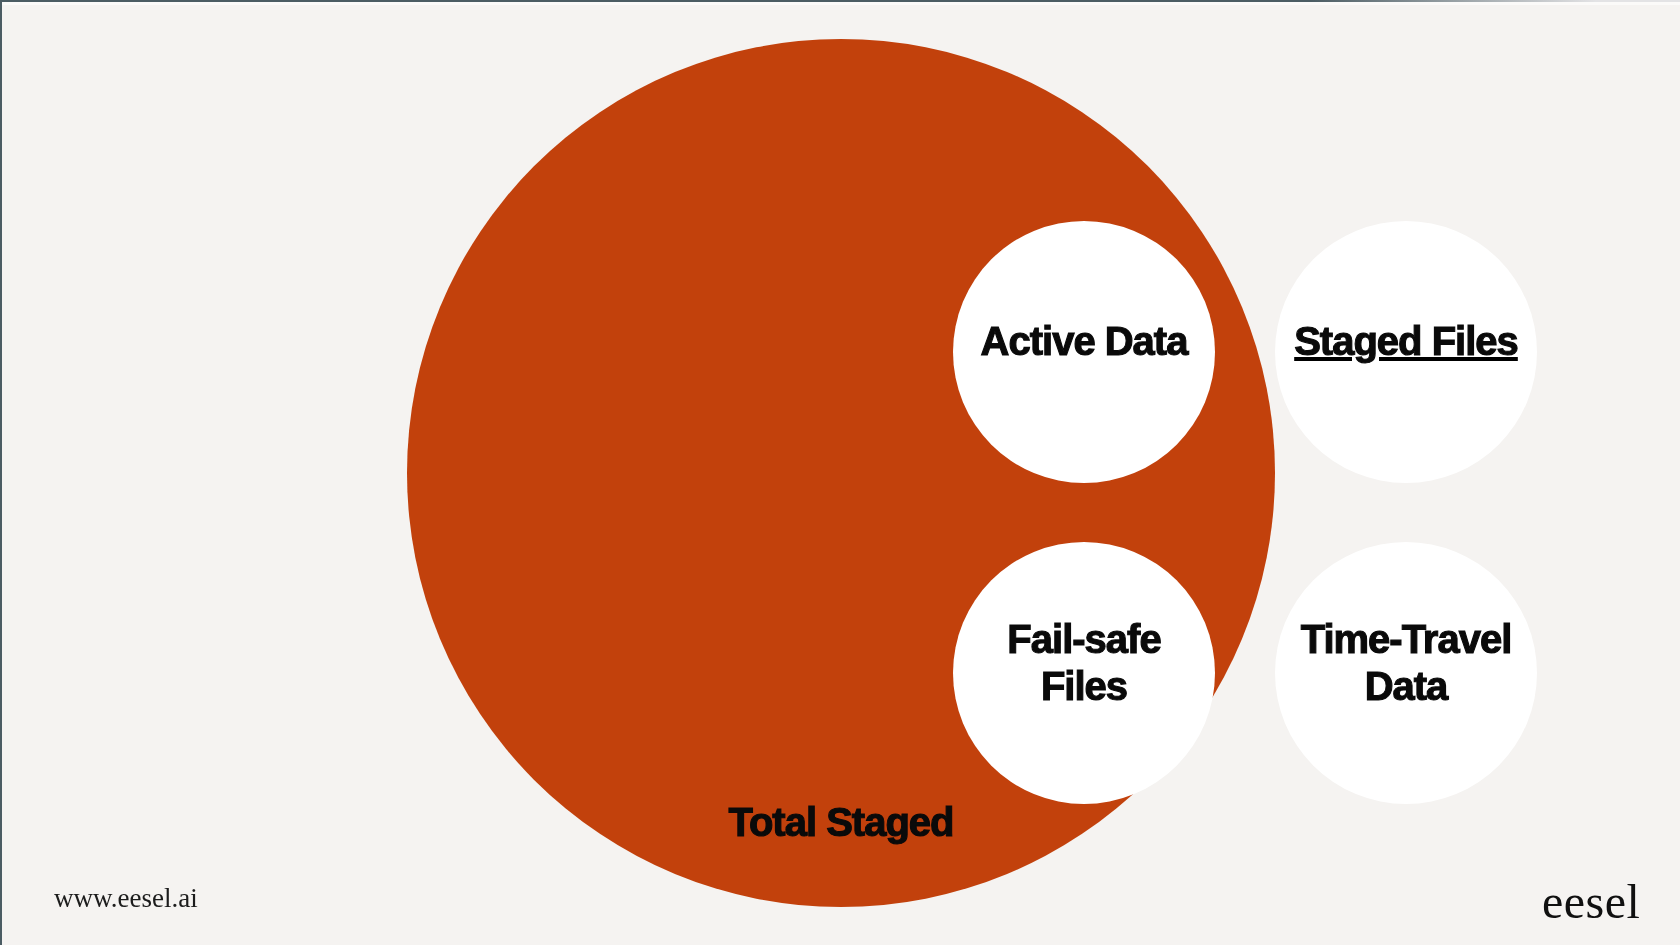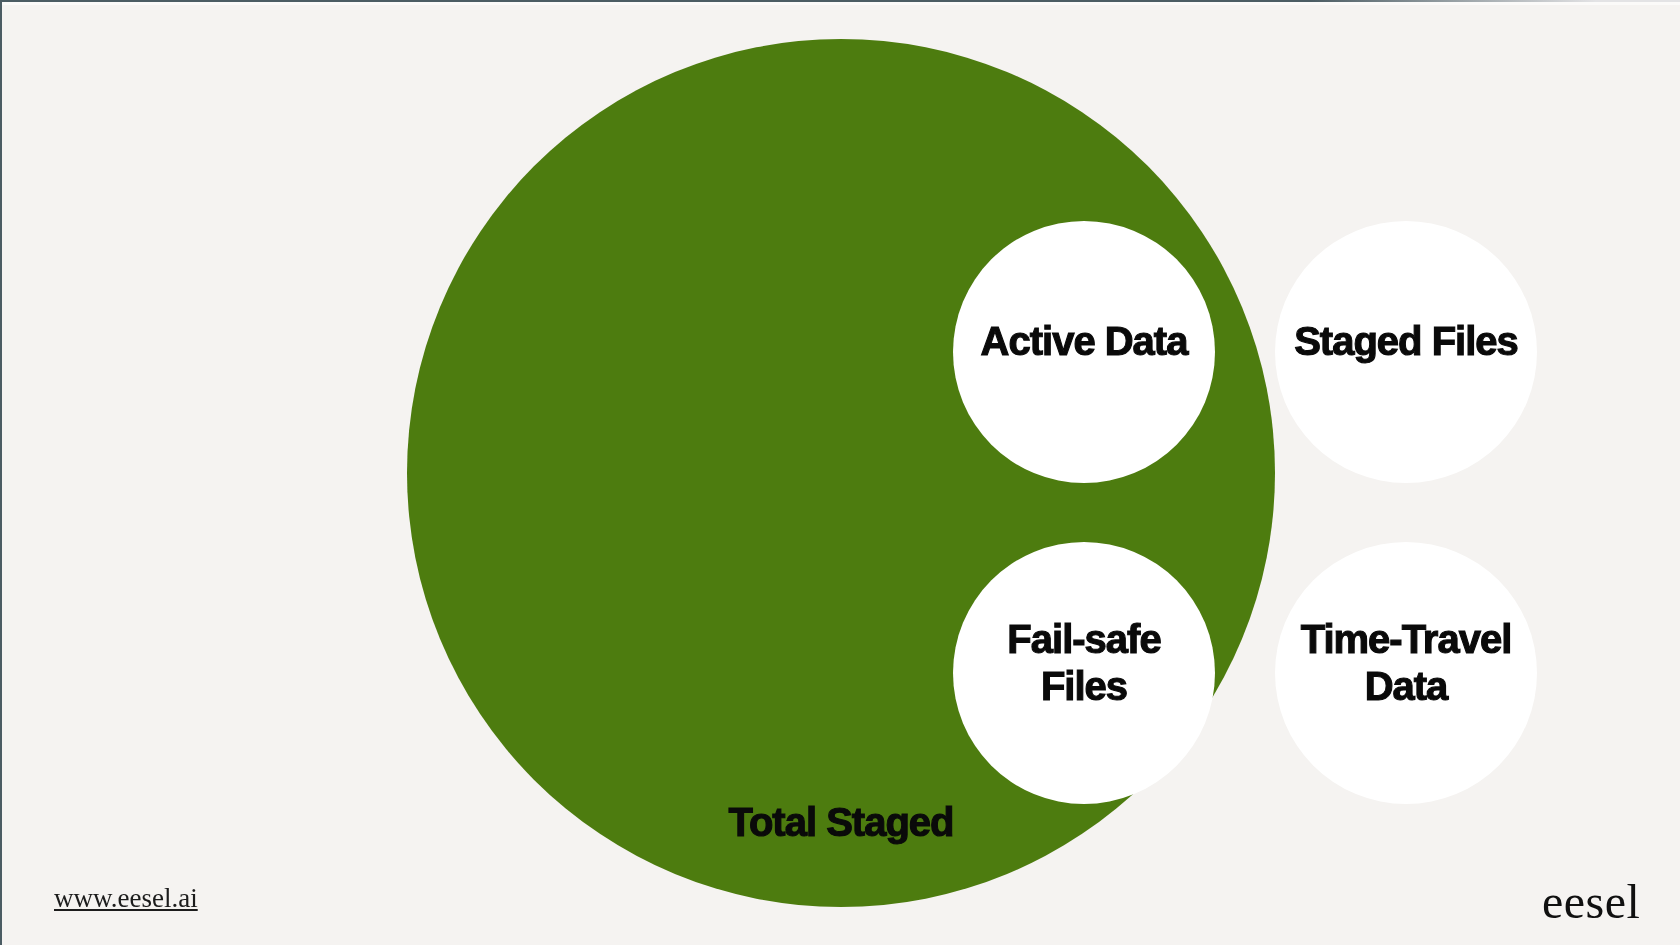"Active Data" .outer-circle { background: #4d7c0f -> #c2410c }
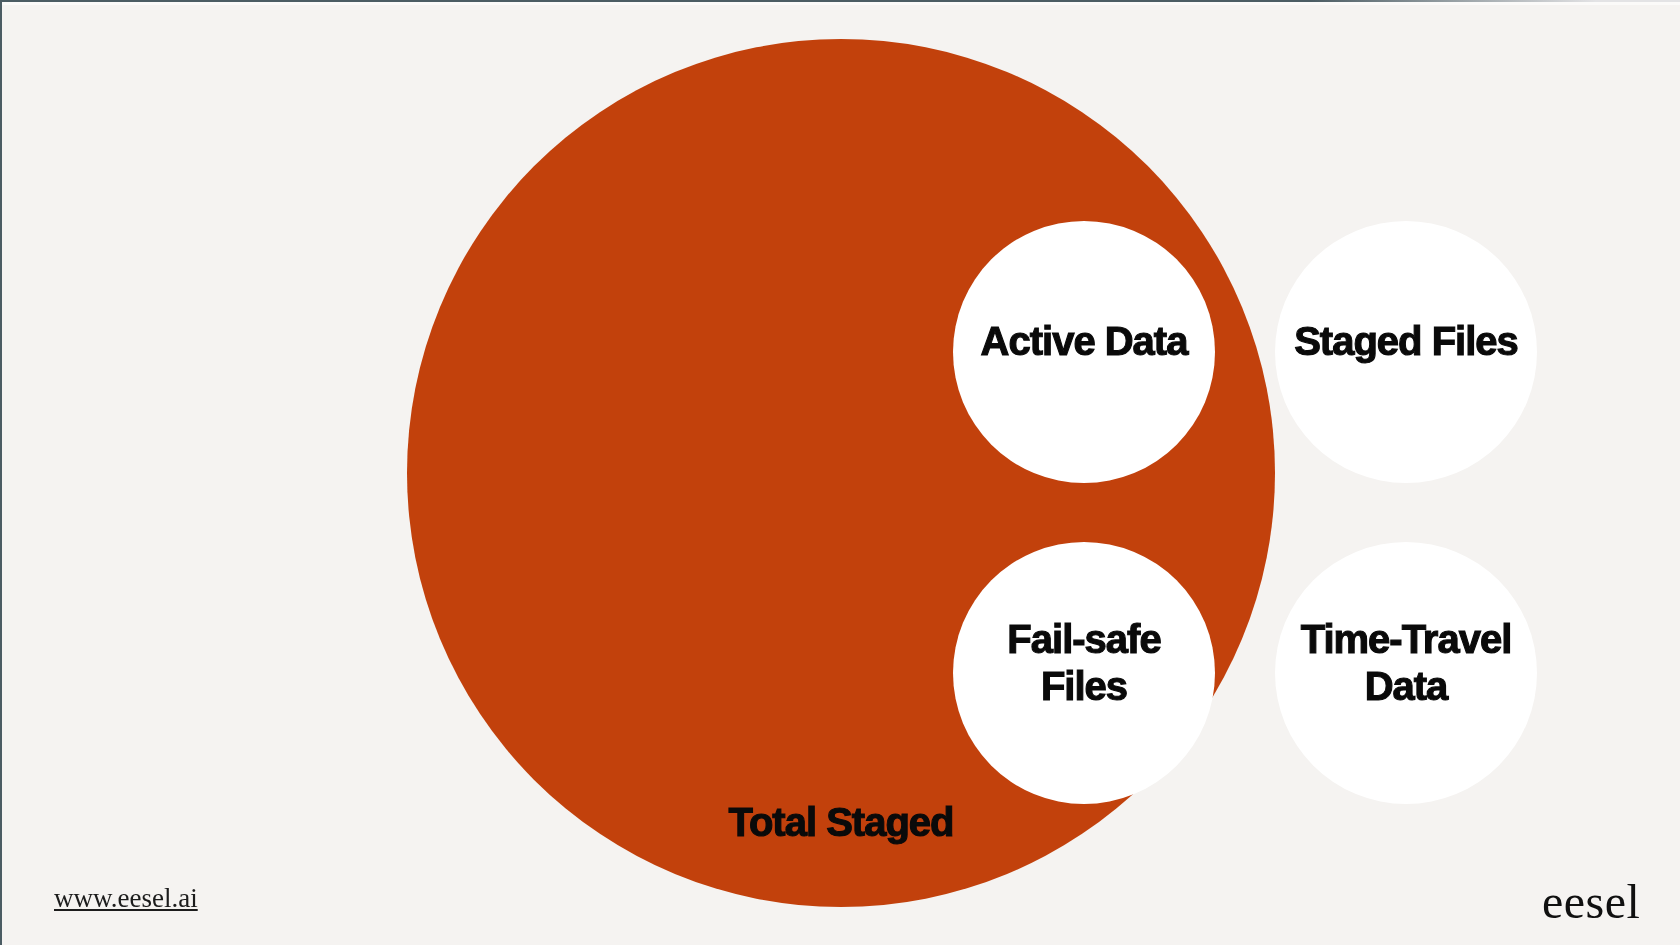"Staged Files" .pos-top-right { text-decoration: none -> underline }
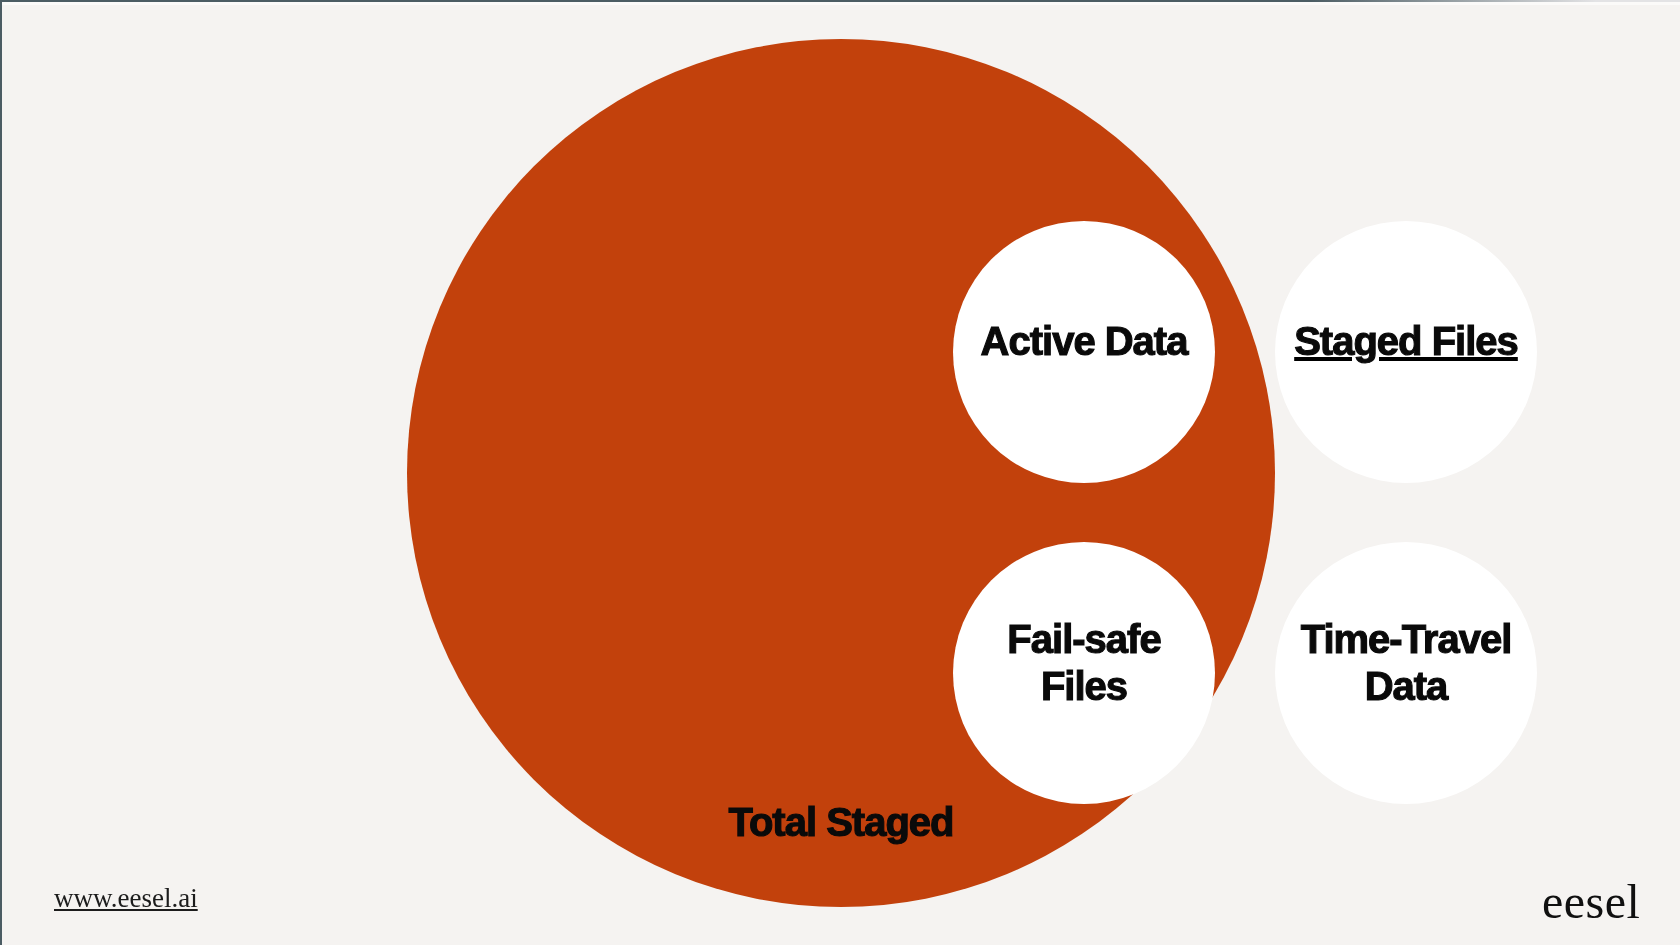"www.eesel.ai" .footer-url { text-decoration: underline -> none }
